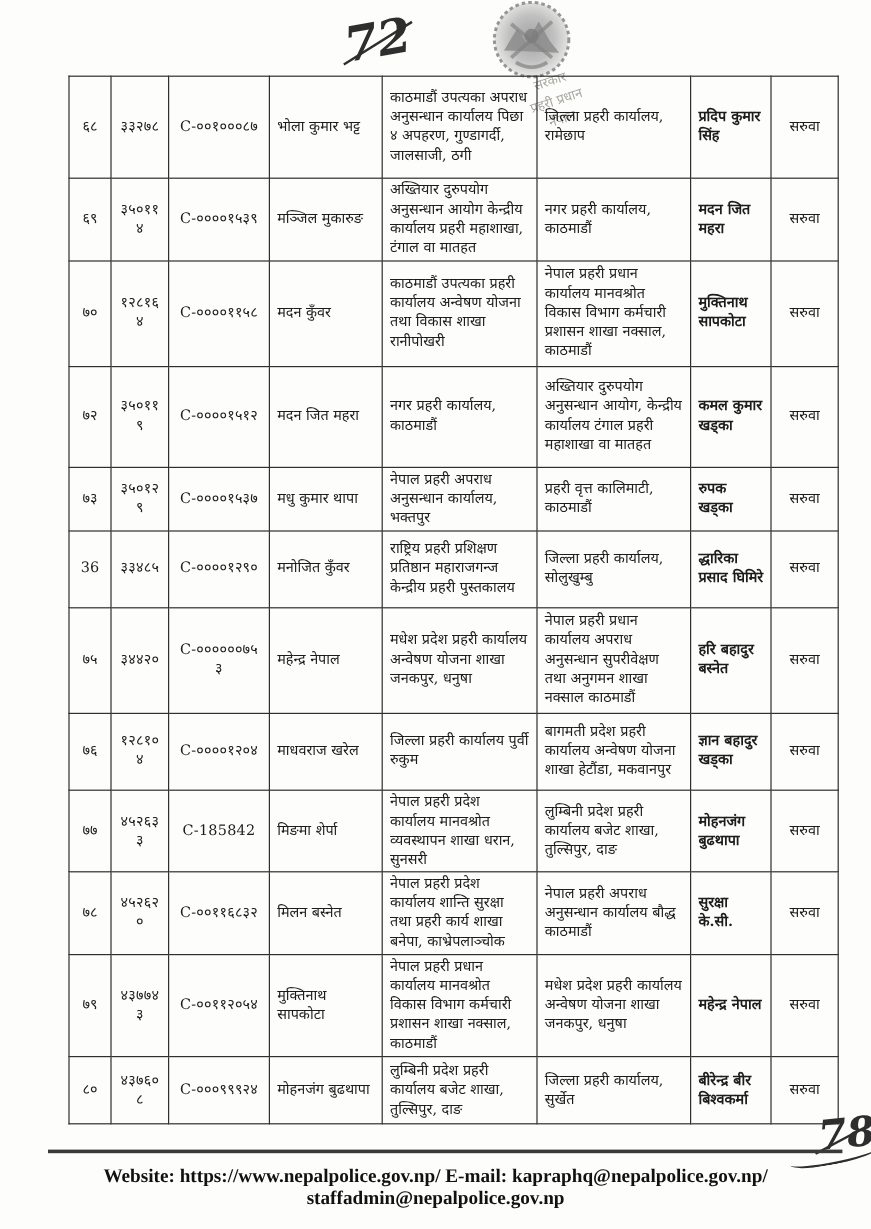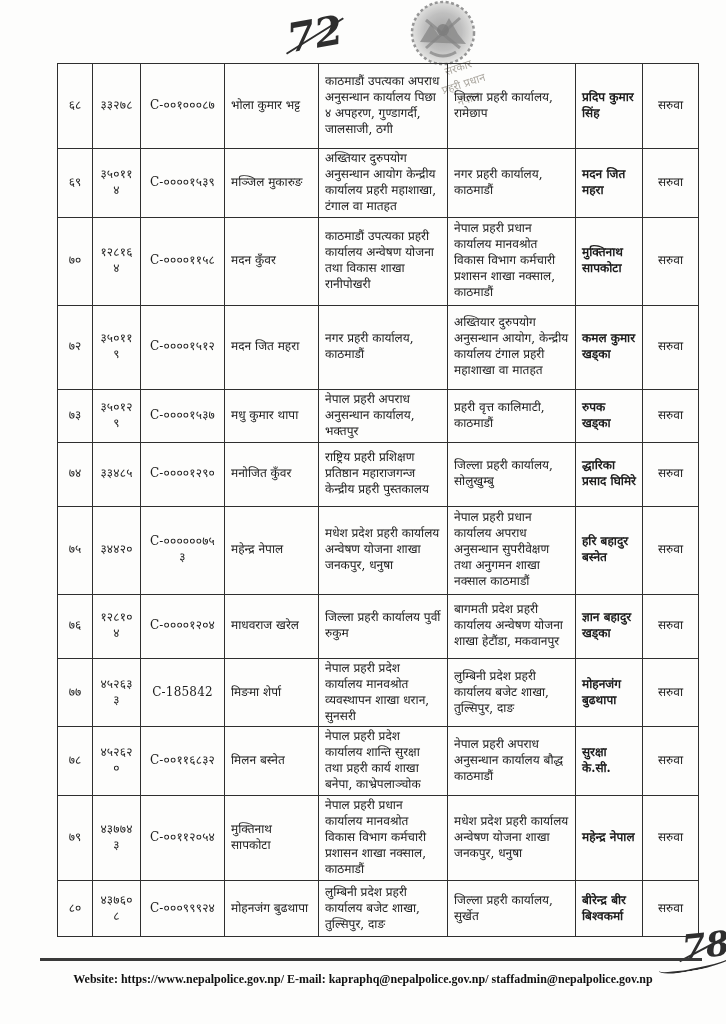"७४" td.c-sn { text: ७४ -> 36 }
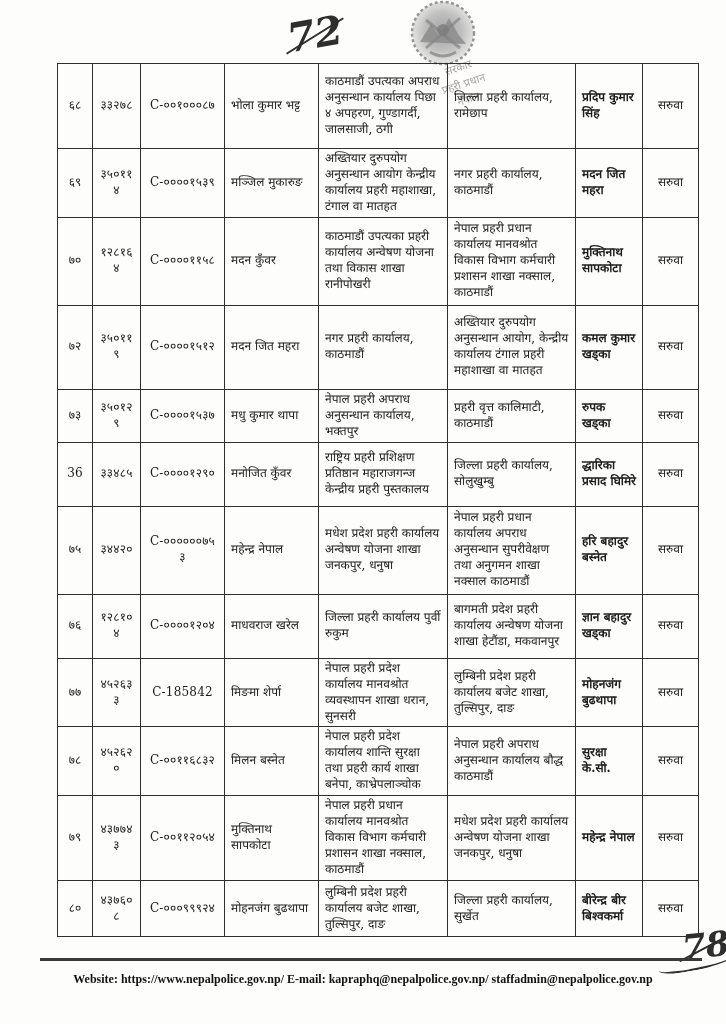"Website: https://www.nepalpolice.gov.np/" .footer-text { font-size: 12px -> 16px }
